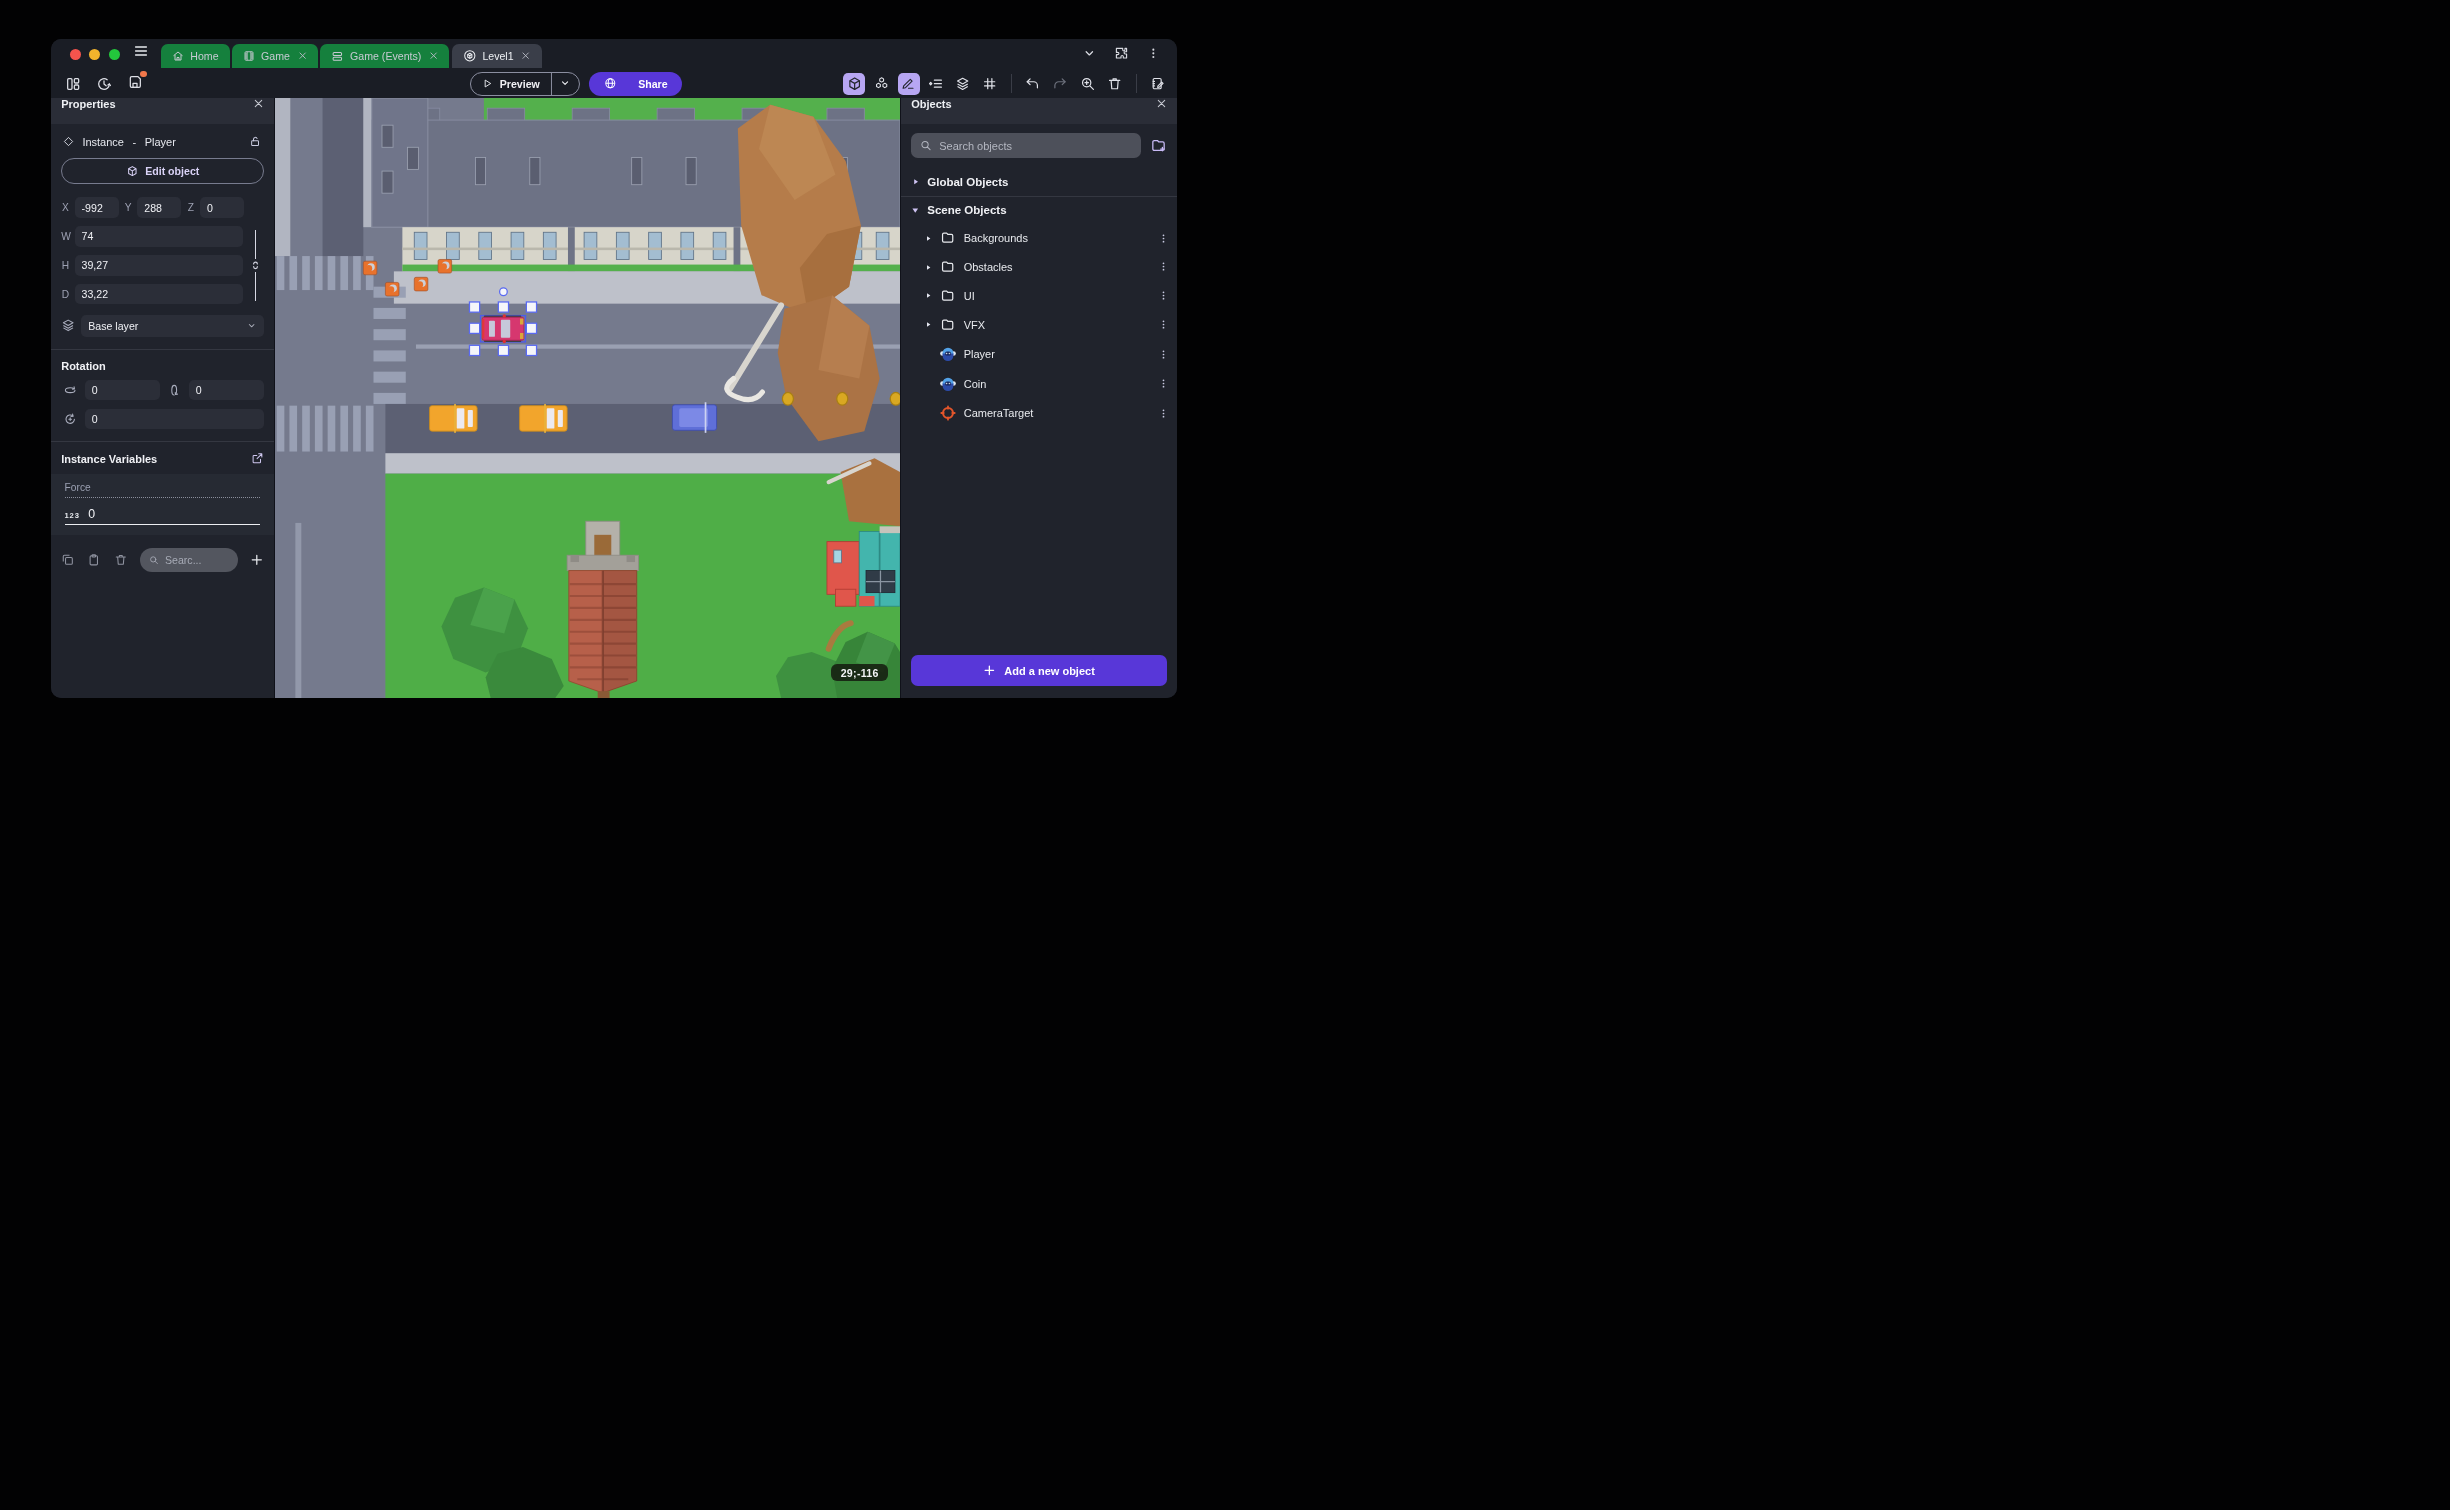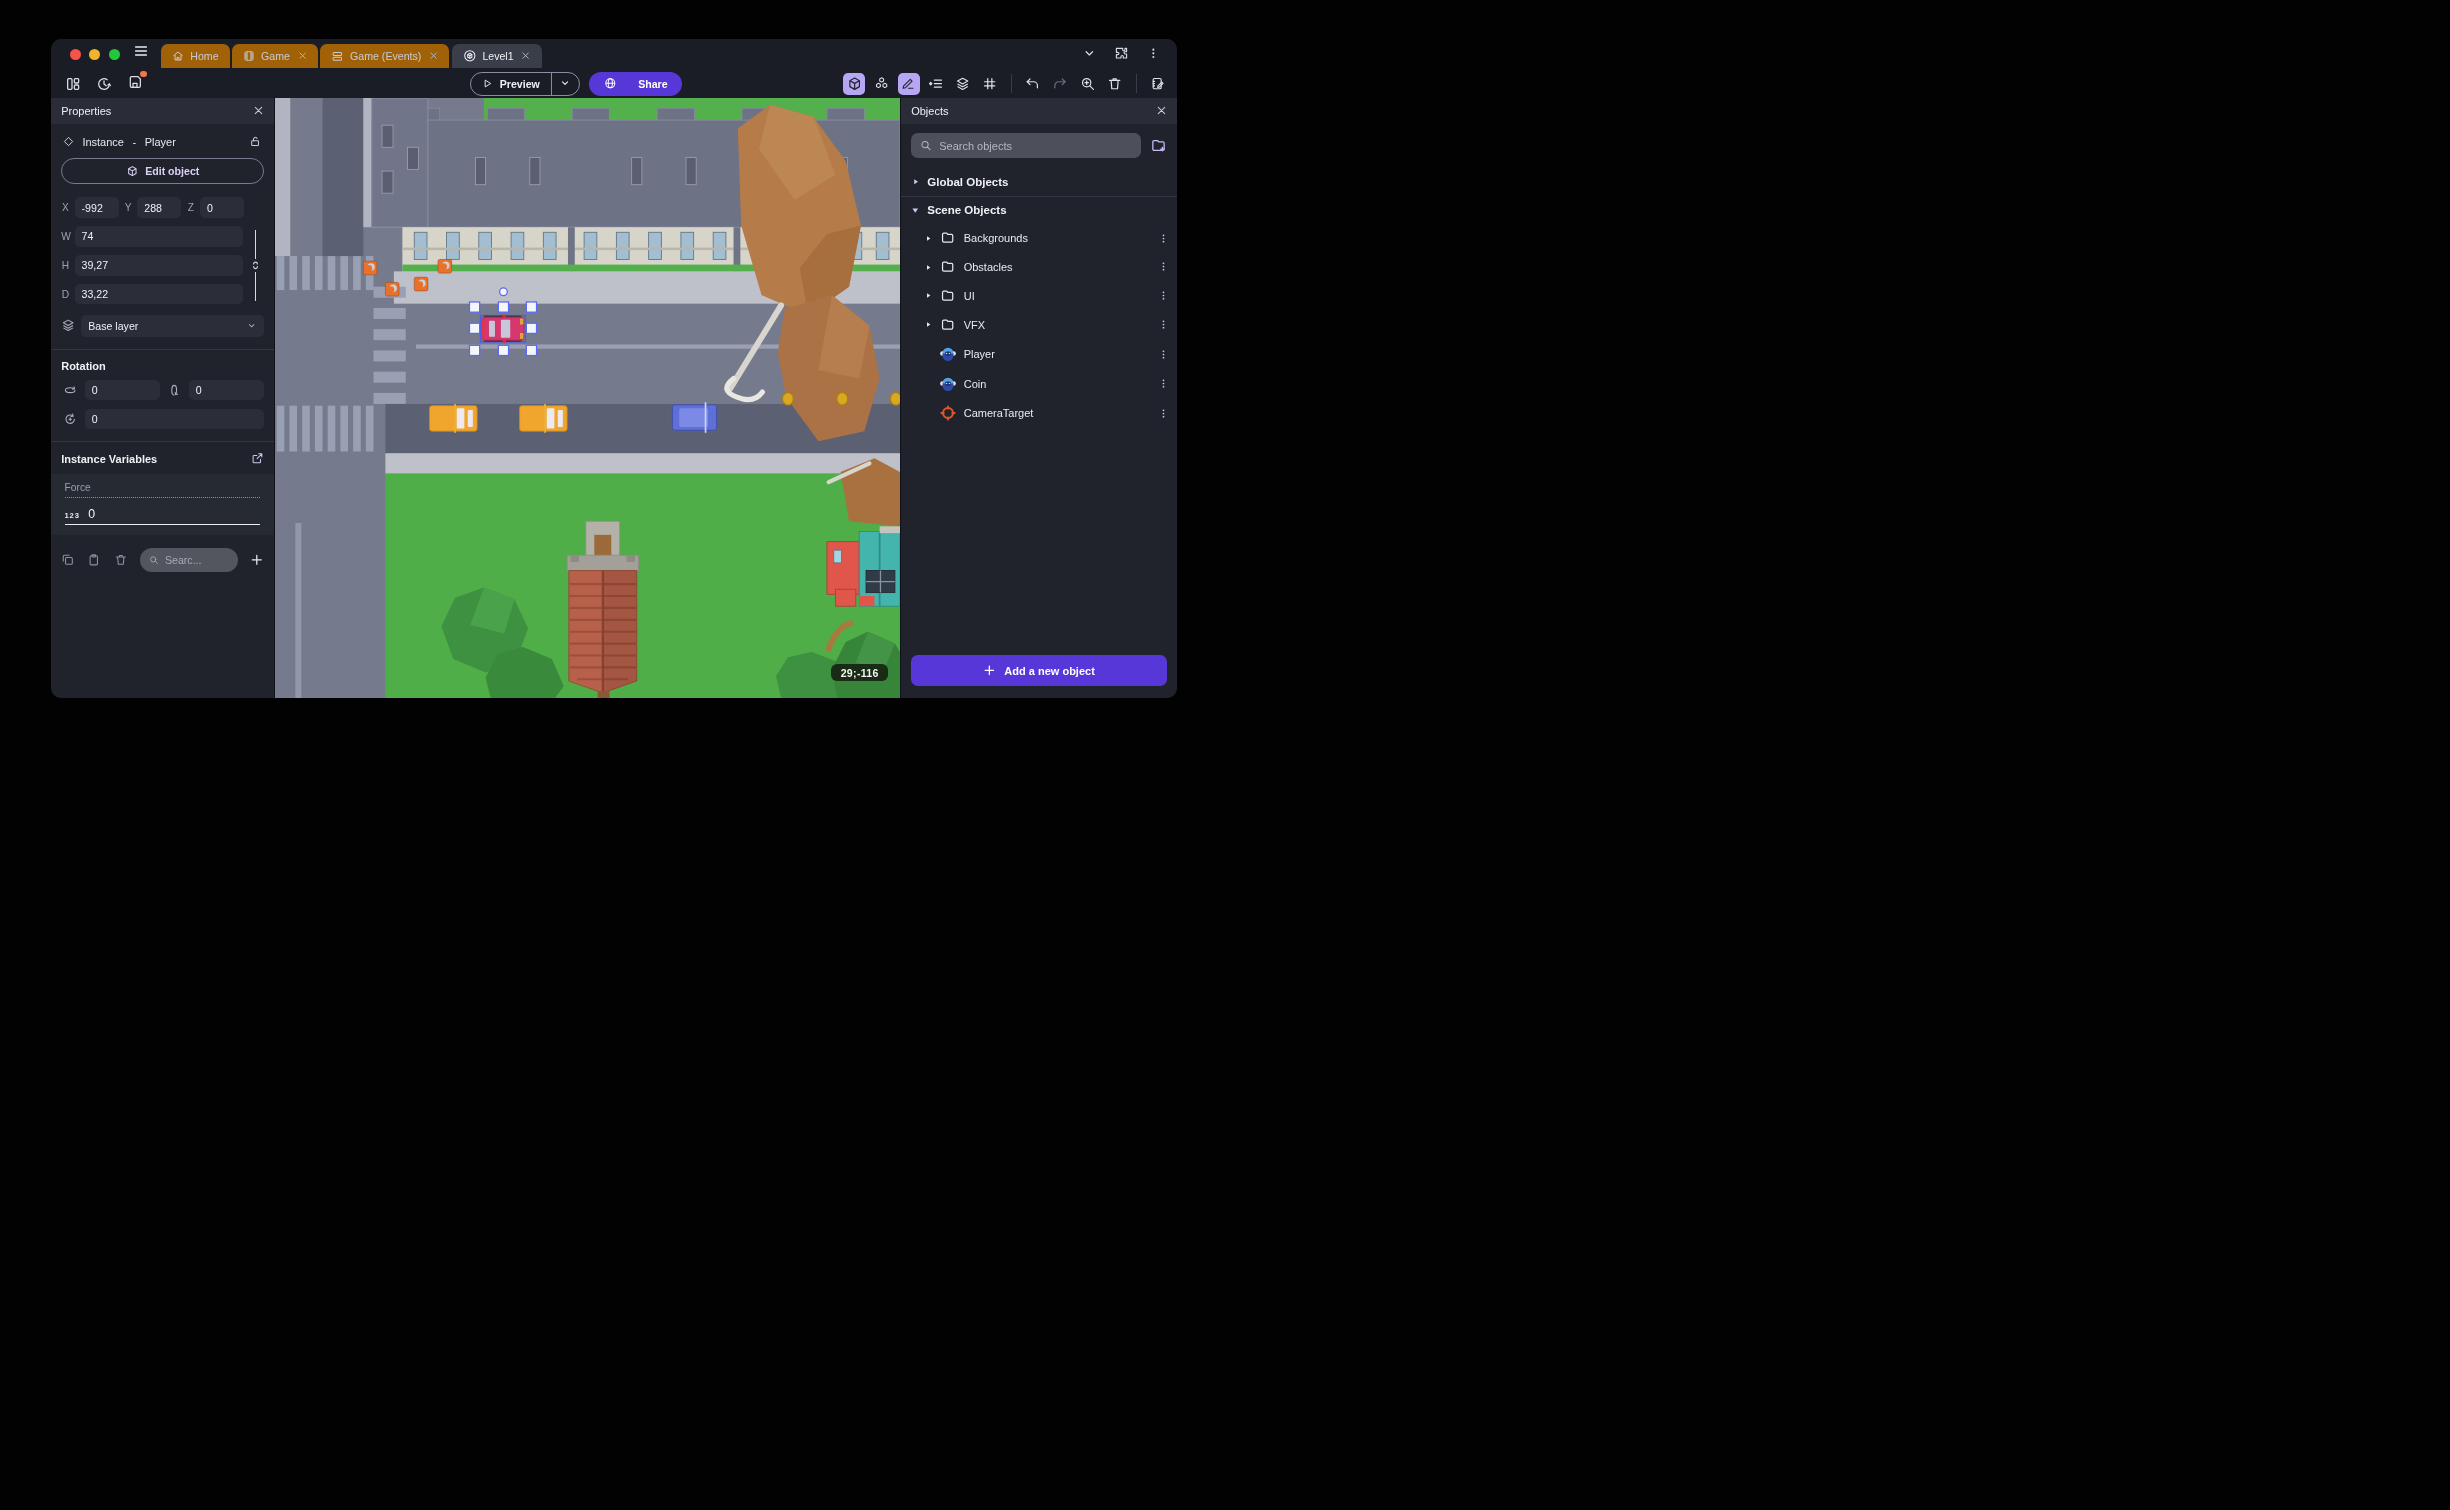"Home" .tab { background: #a16207 -> #15803d }
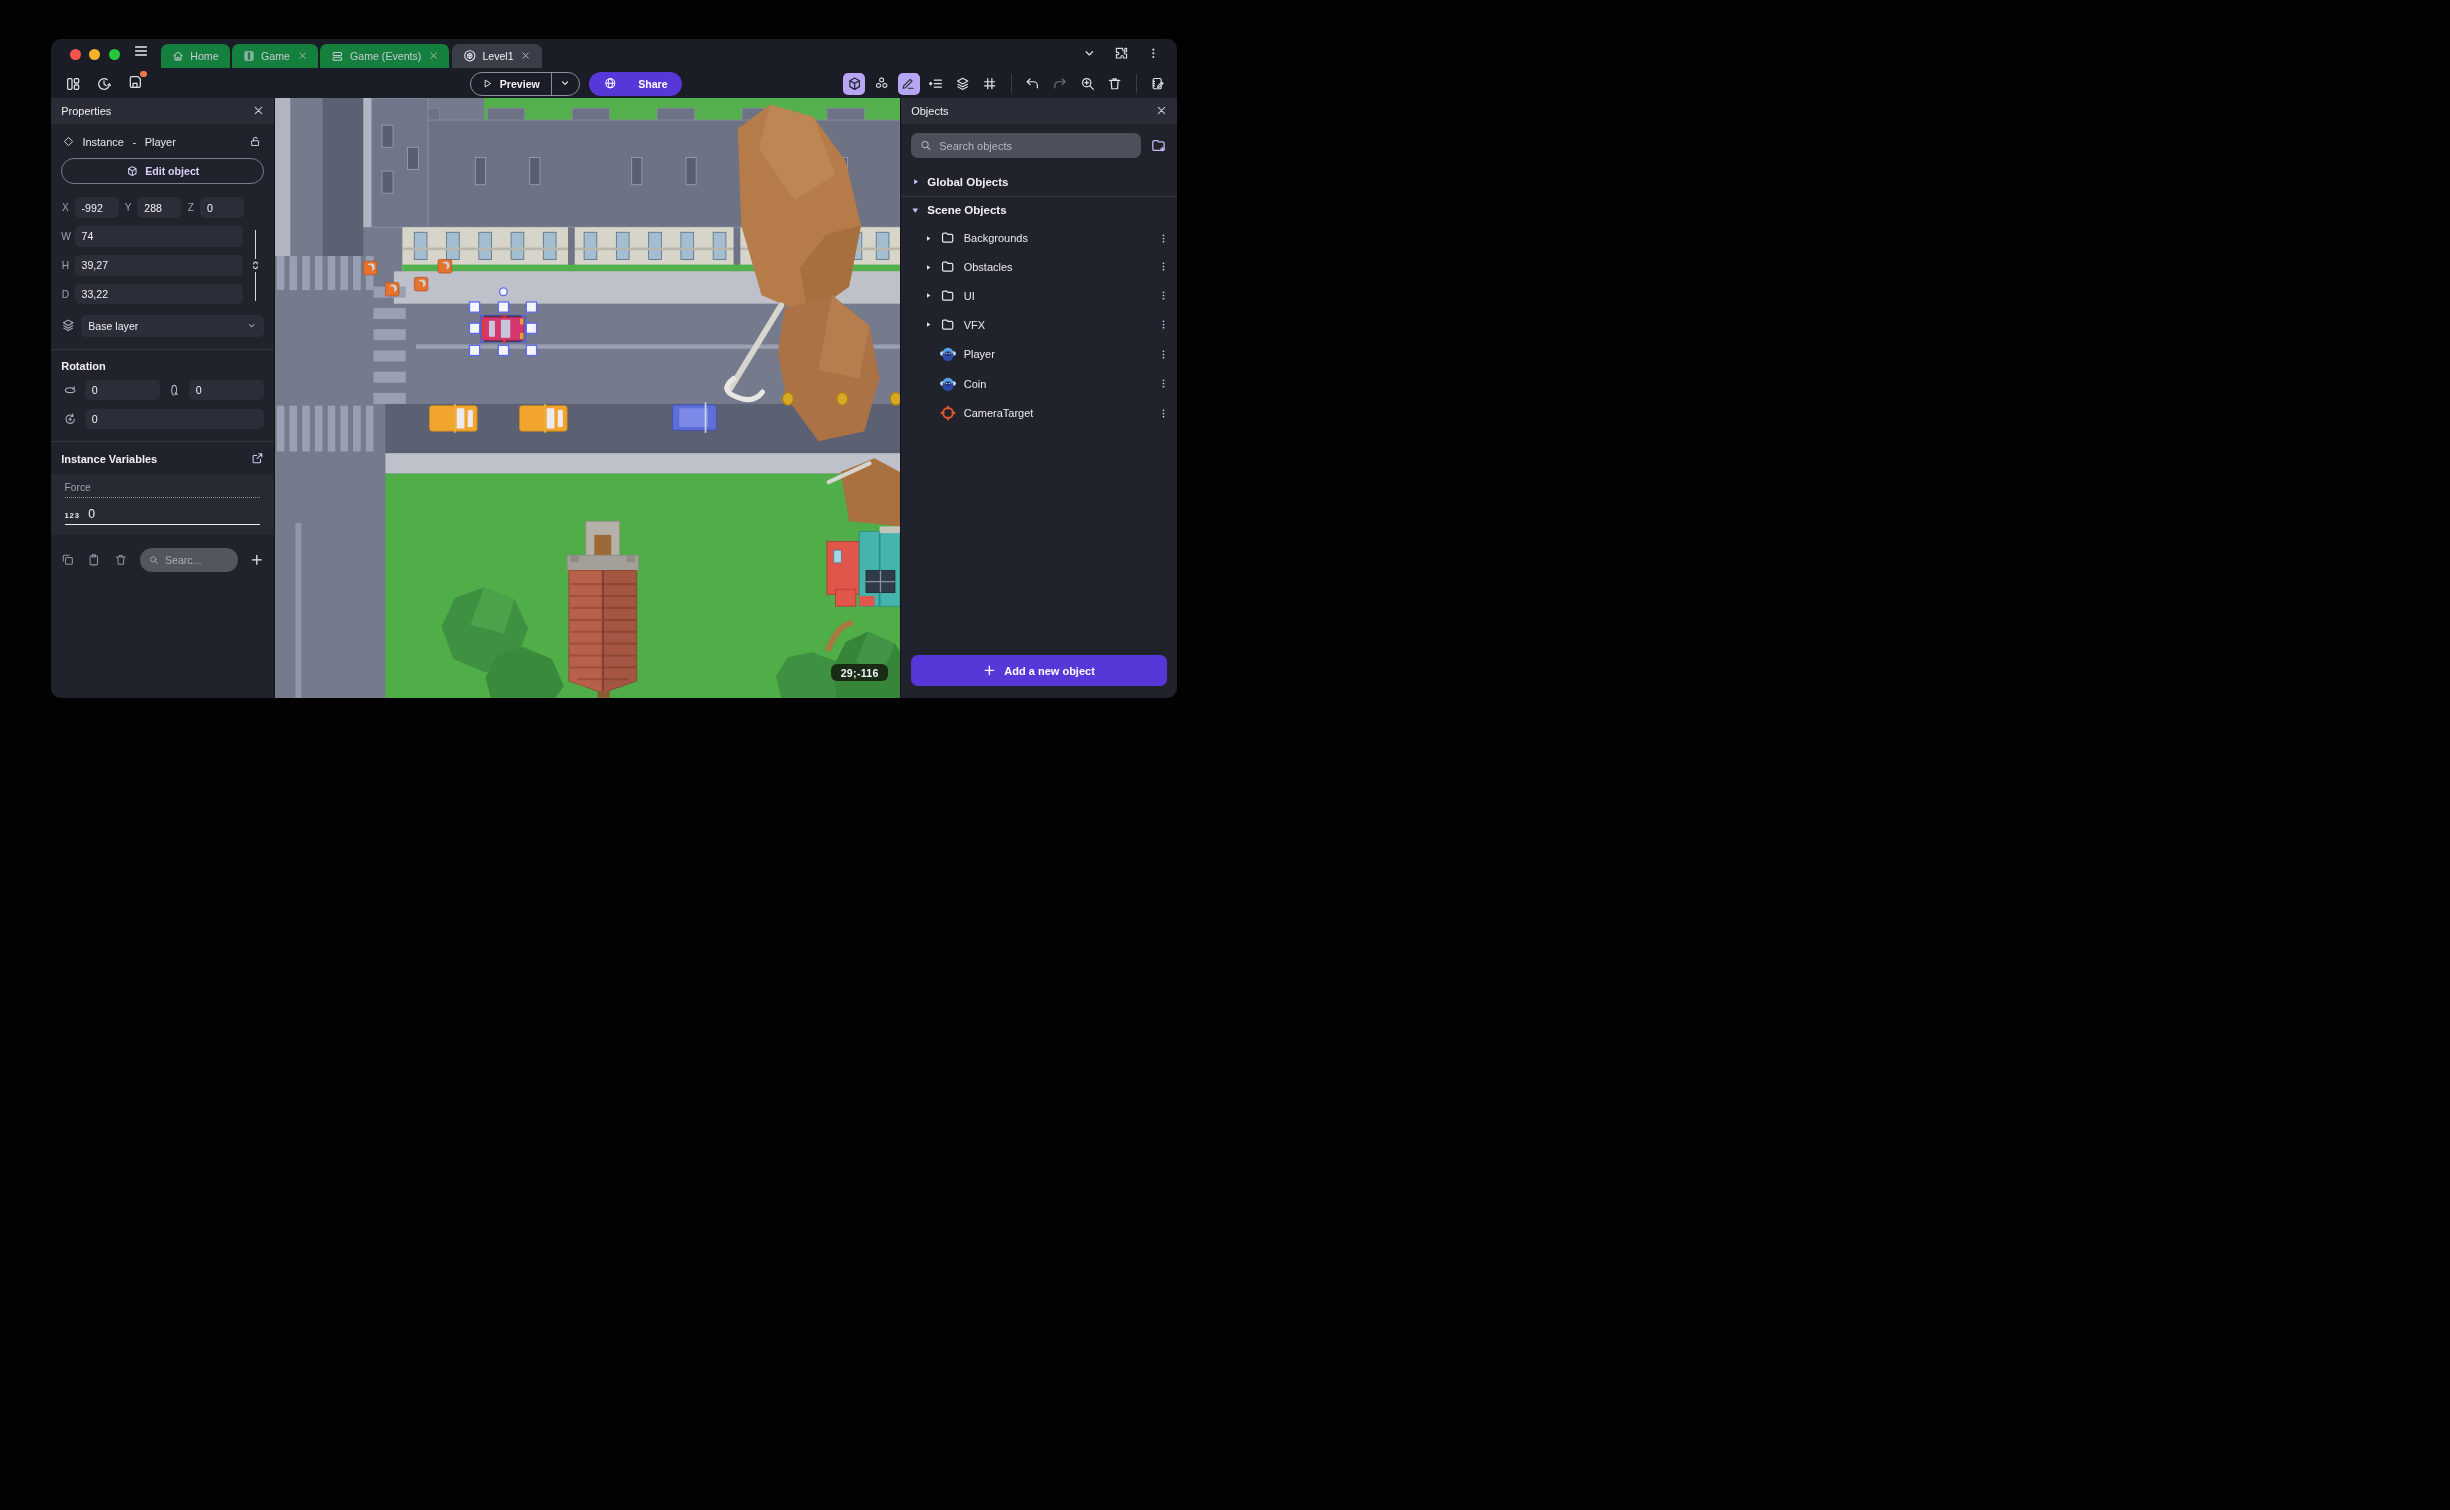"Properties" .phead { align-items: center -> none; font-weight: 400 -> 700 }
